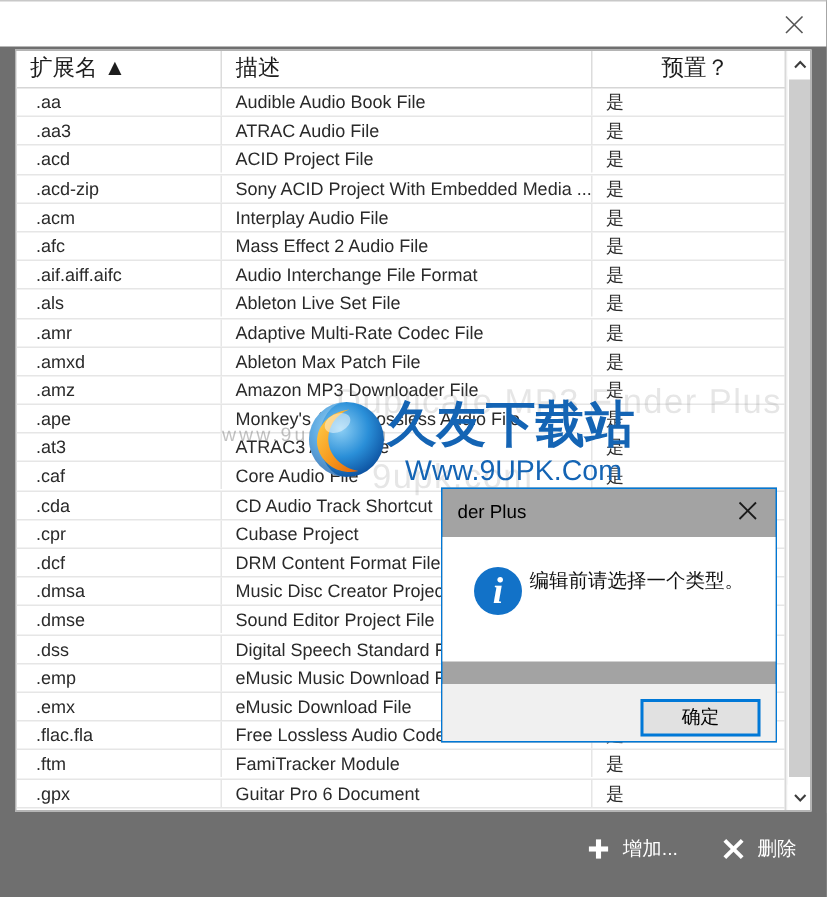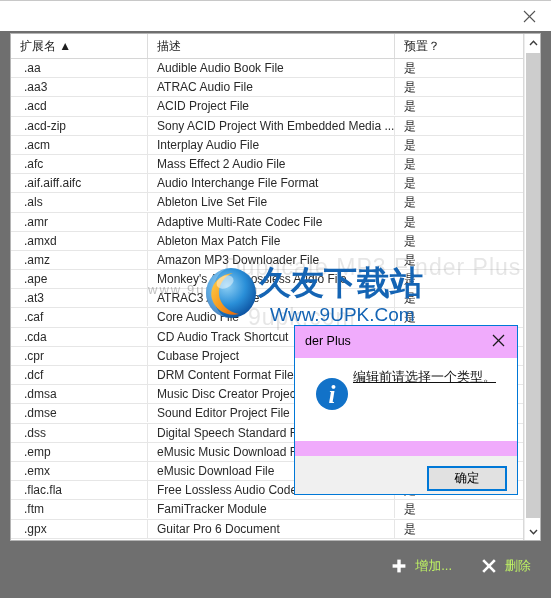"扩展名 ▲" .hcell { font-size: 12px -> 15px }
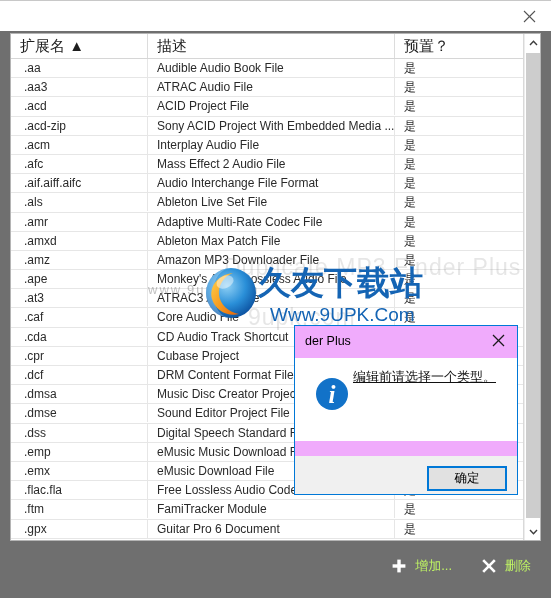"预置？" #h-pre { text-align: none -> center }
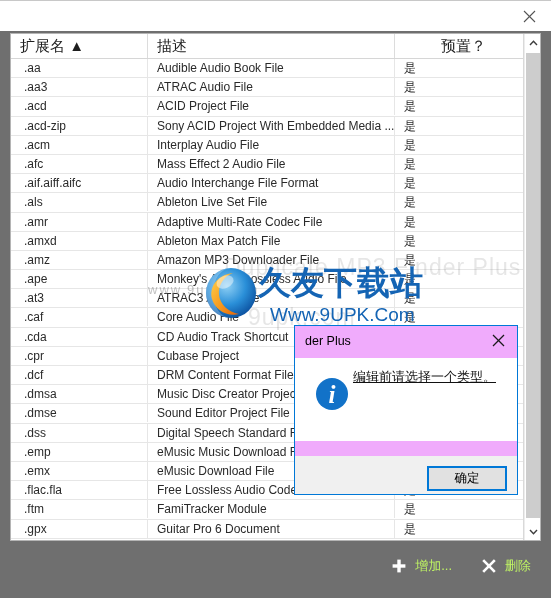"der Plus" #dialog { background: #f0abfc -> #a3a3a3 }
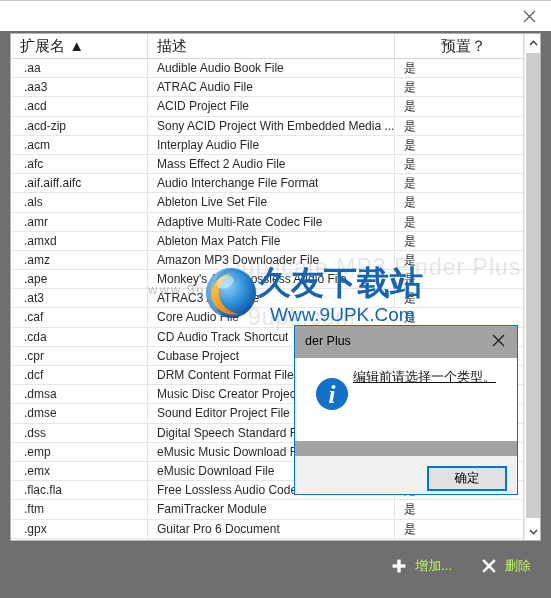"编辑前请选择一个类型。" #dlg-msg { text-decoration: underline -> none; top: 10px -> 20px }
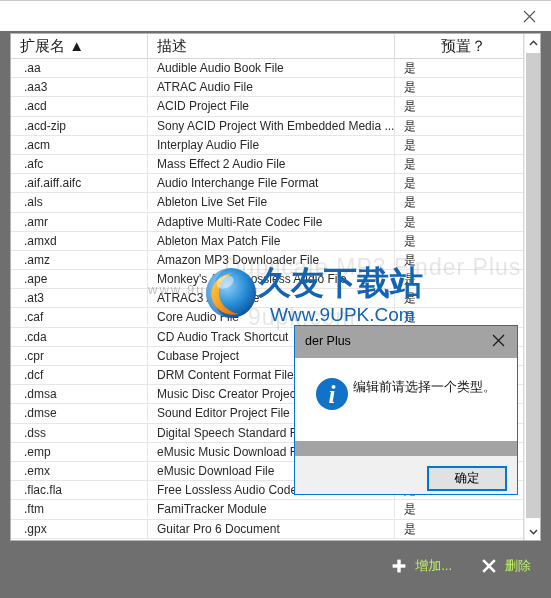"增加..." .tool-btn { color: #bef264 -> #ffffff }
